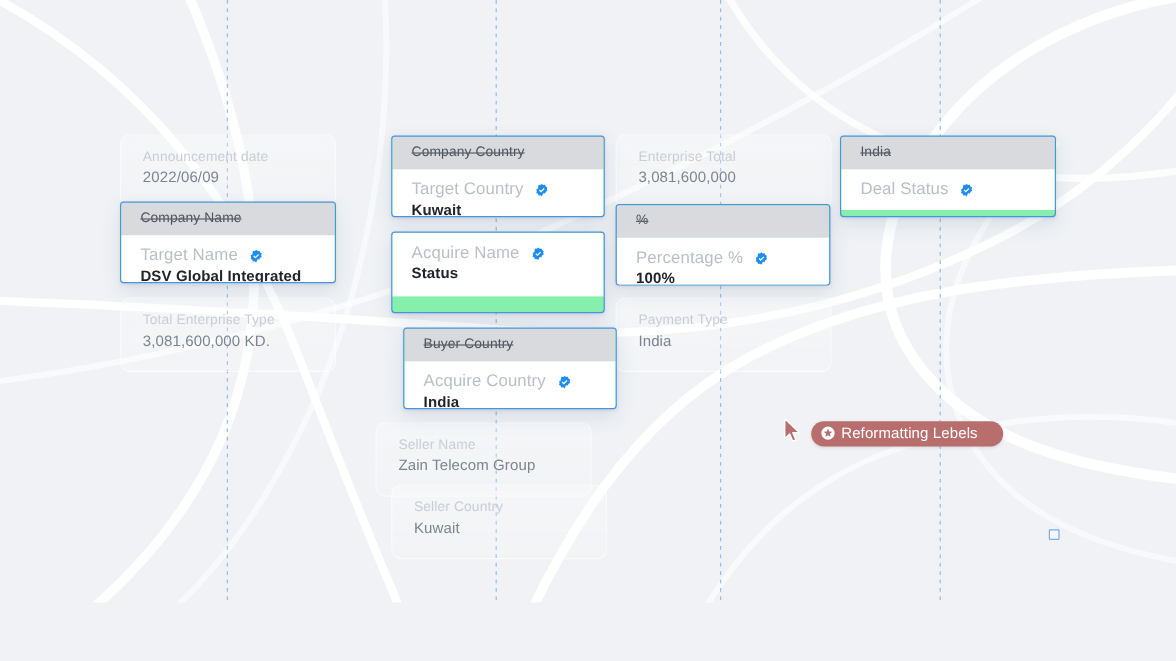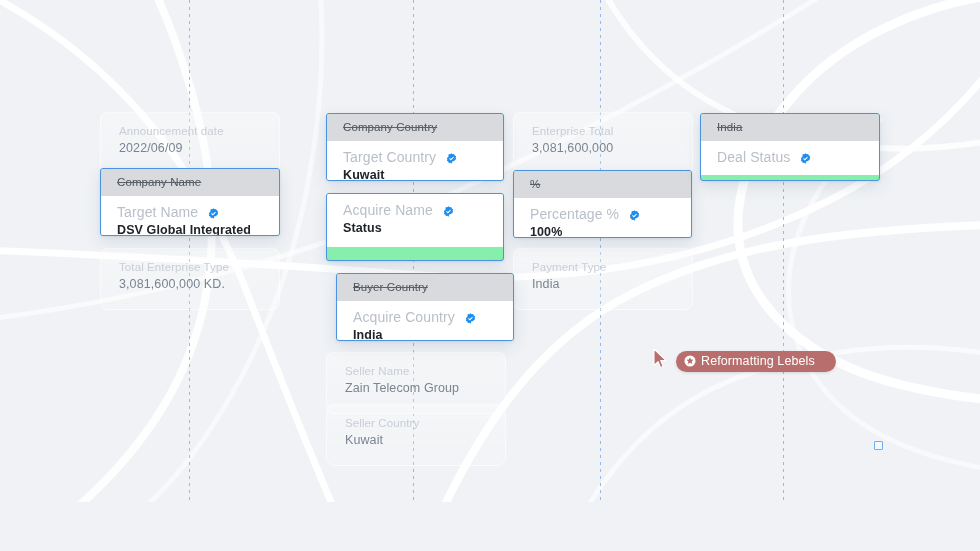"Seller Name" div.card { left: 326px -> 313px }
